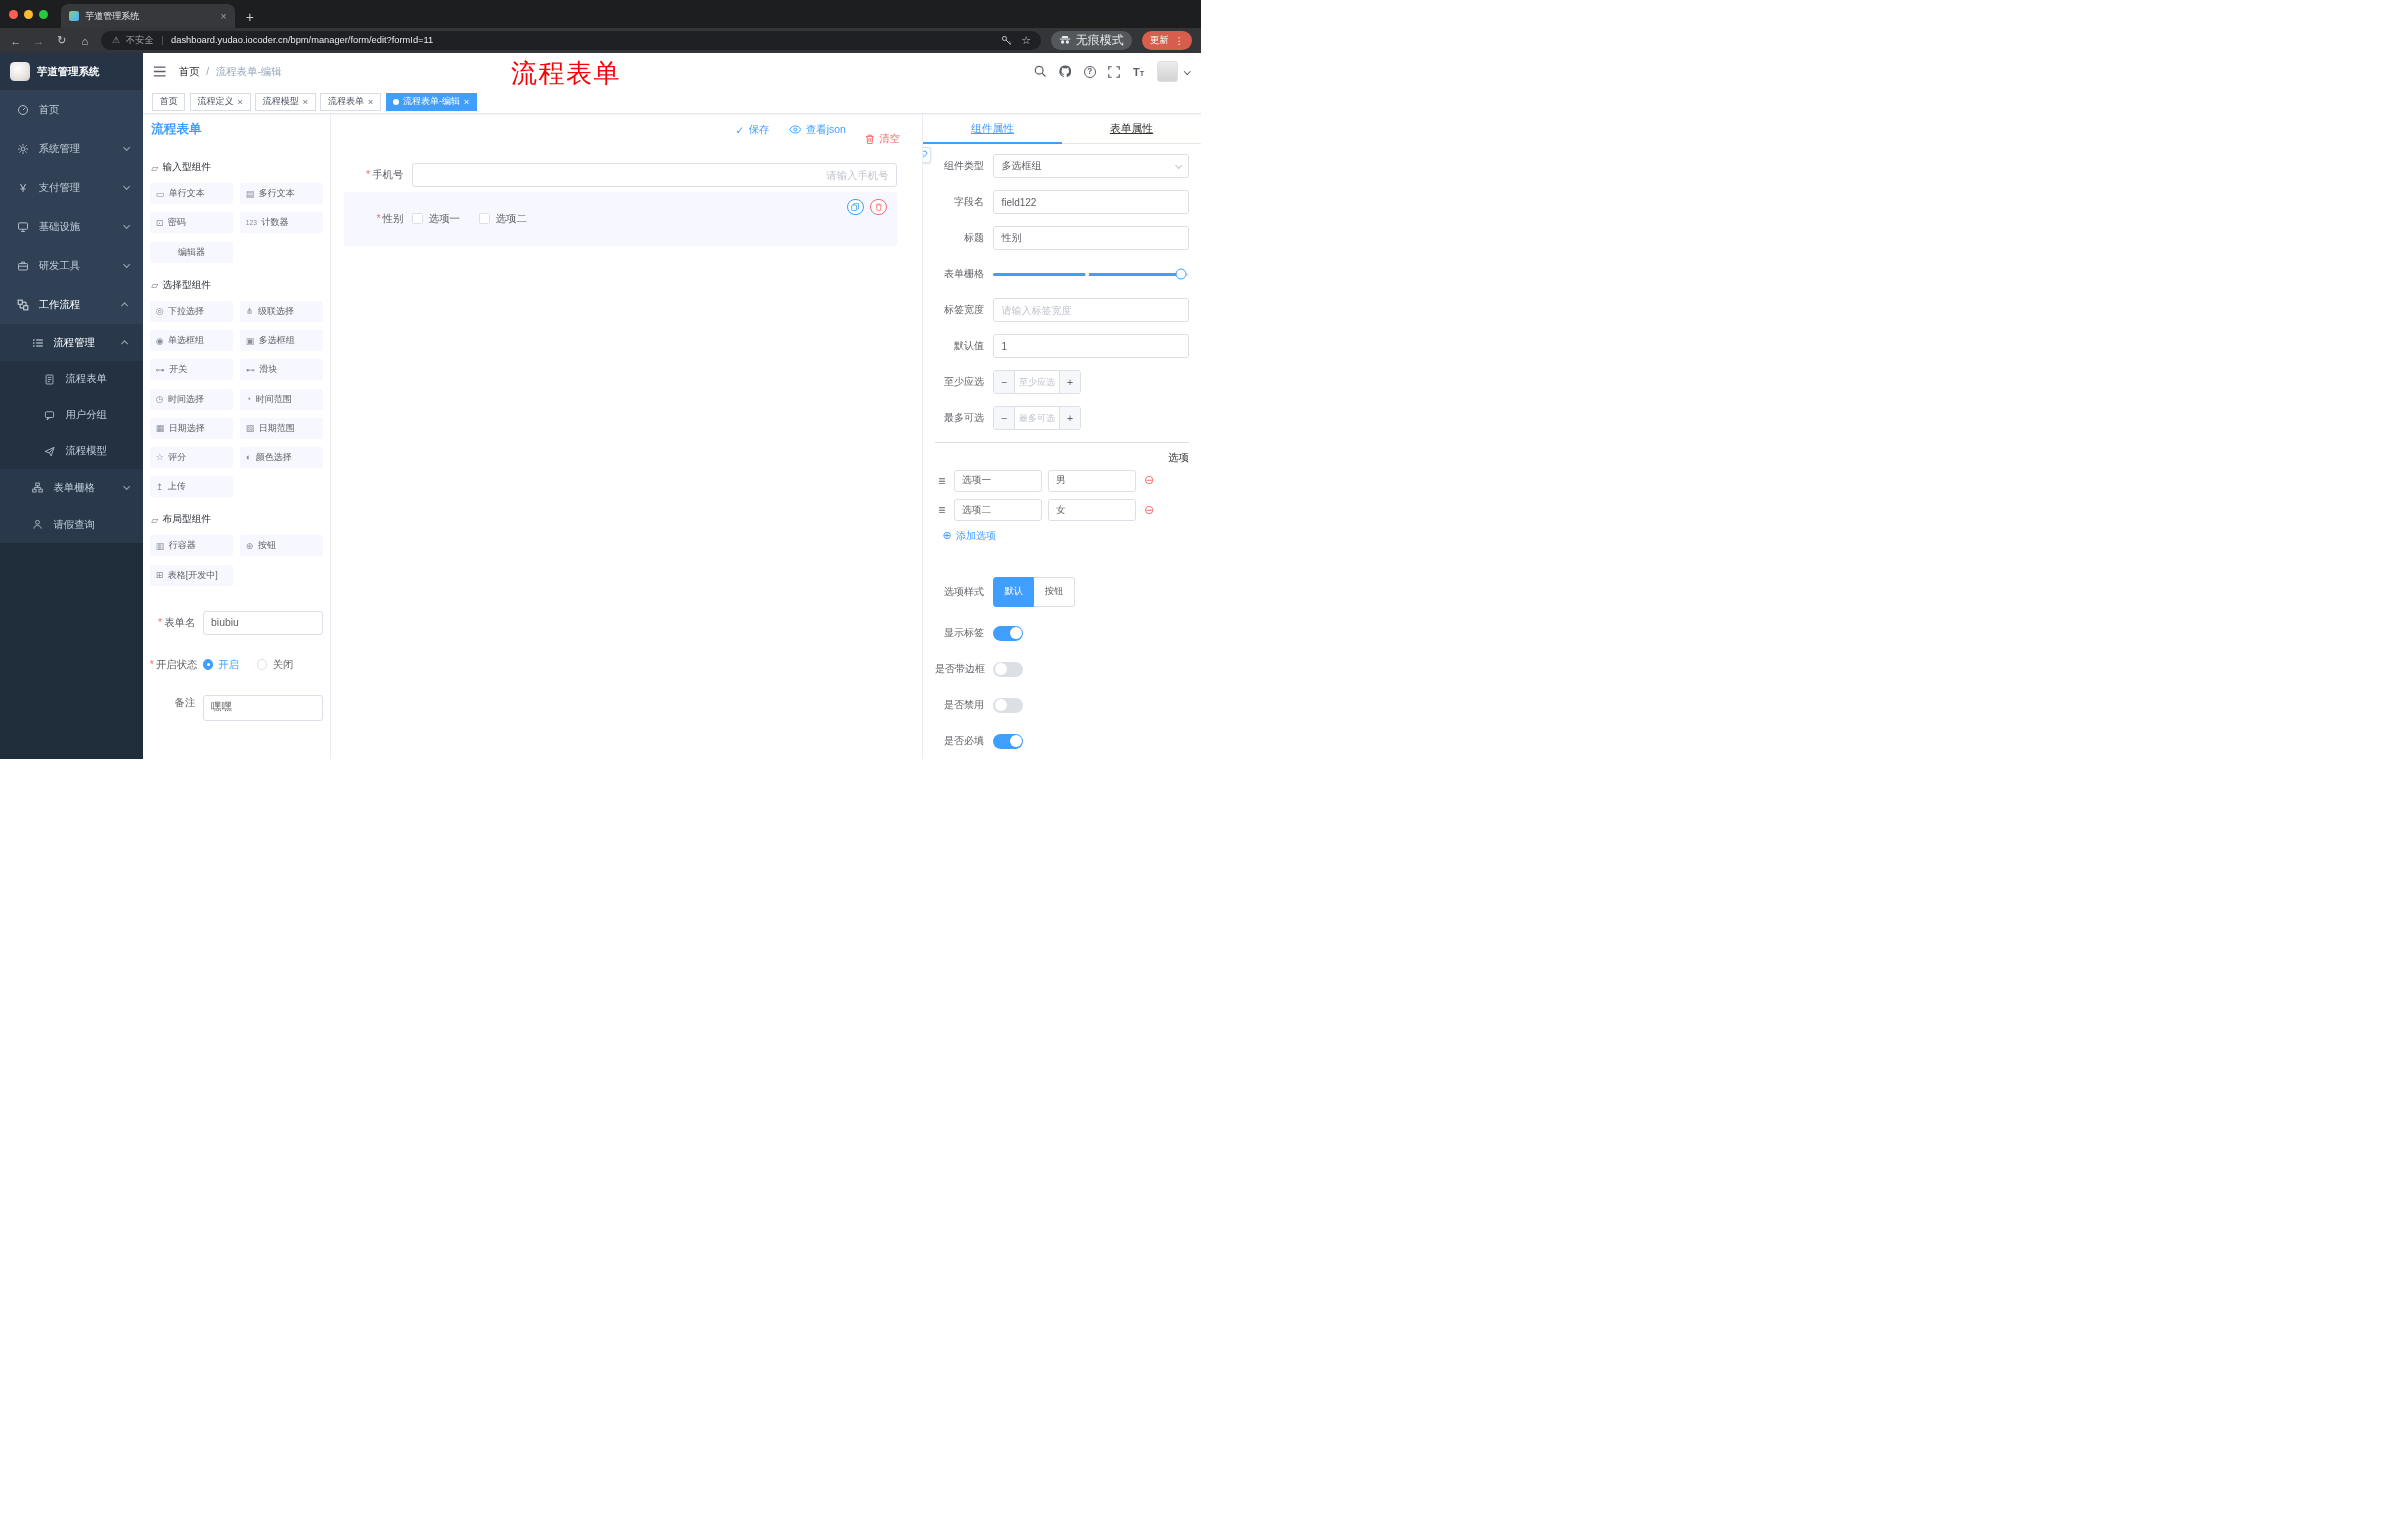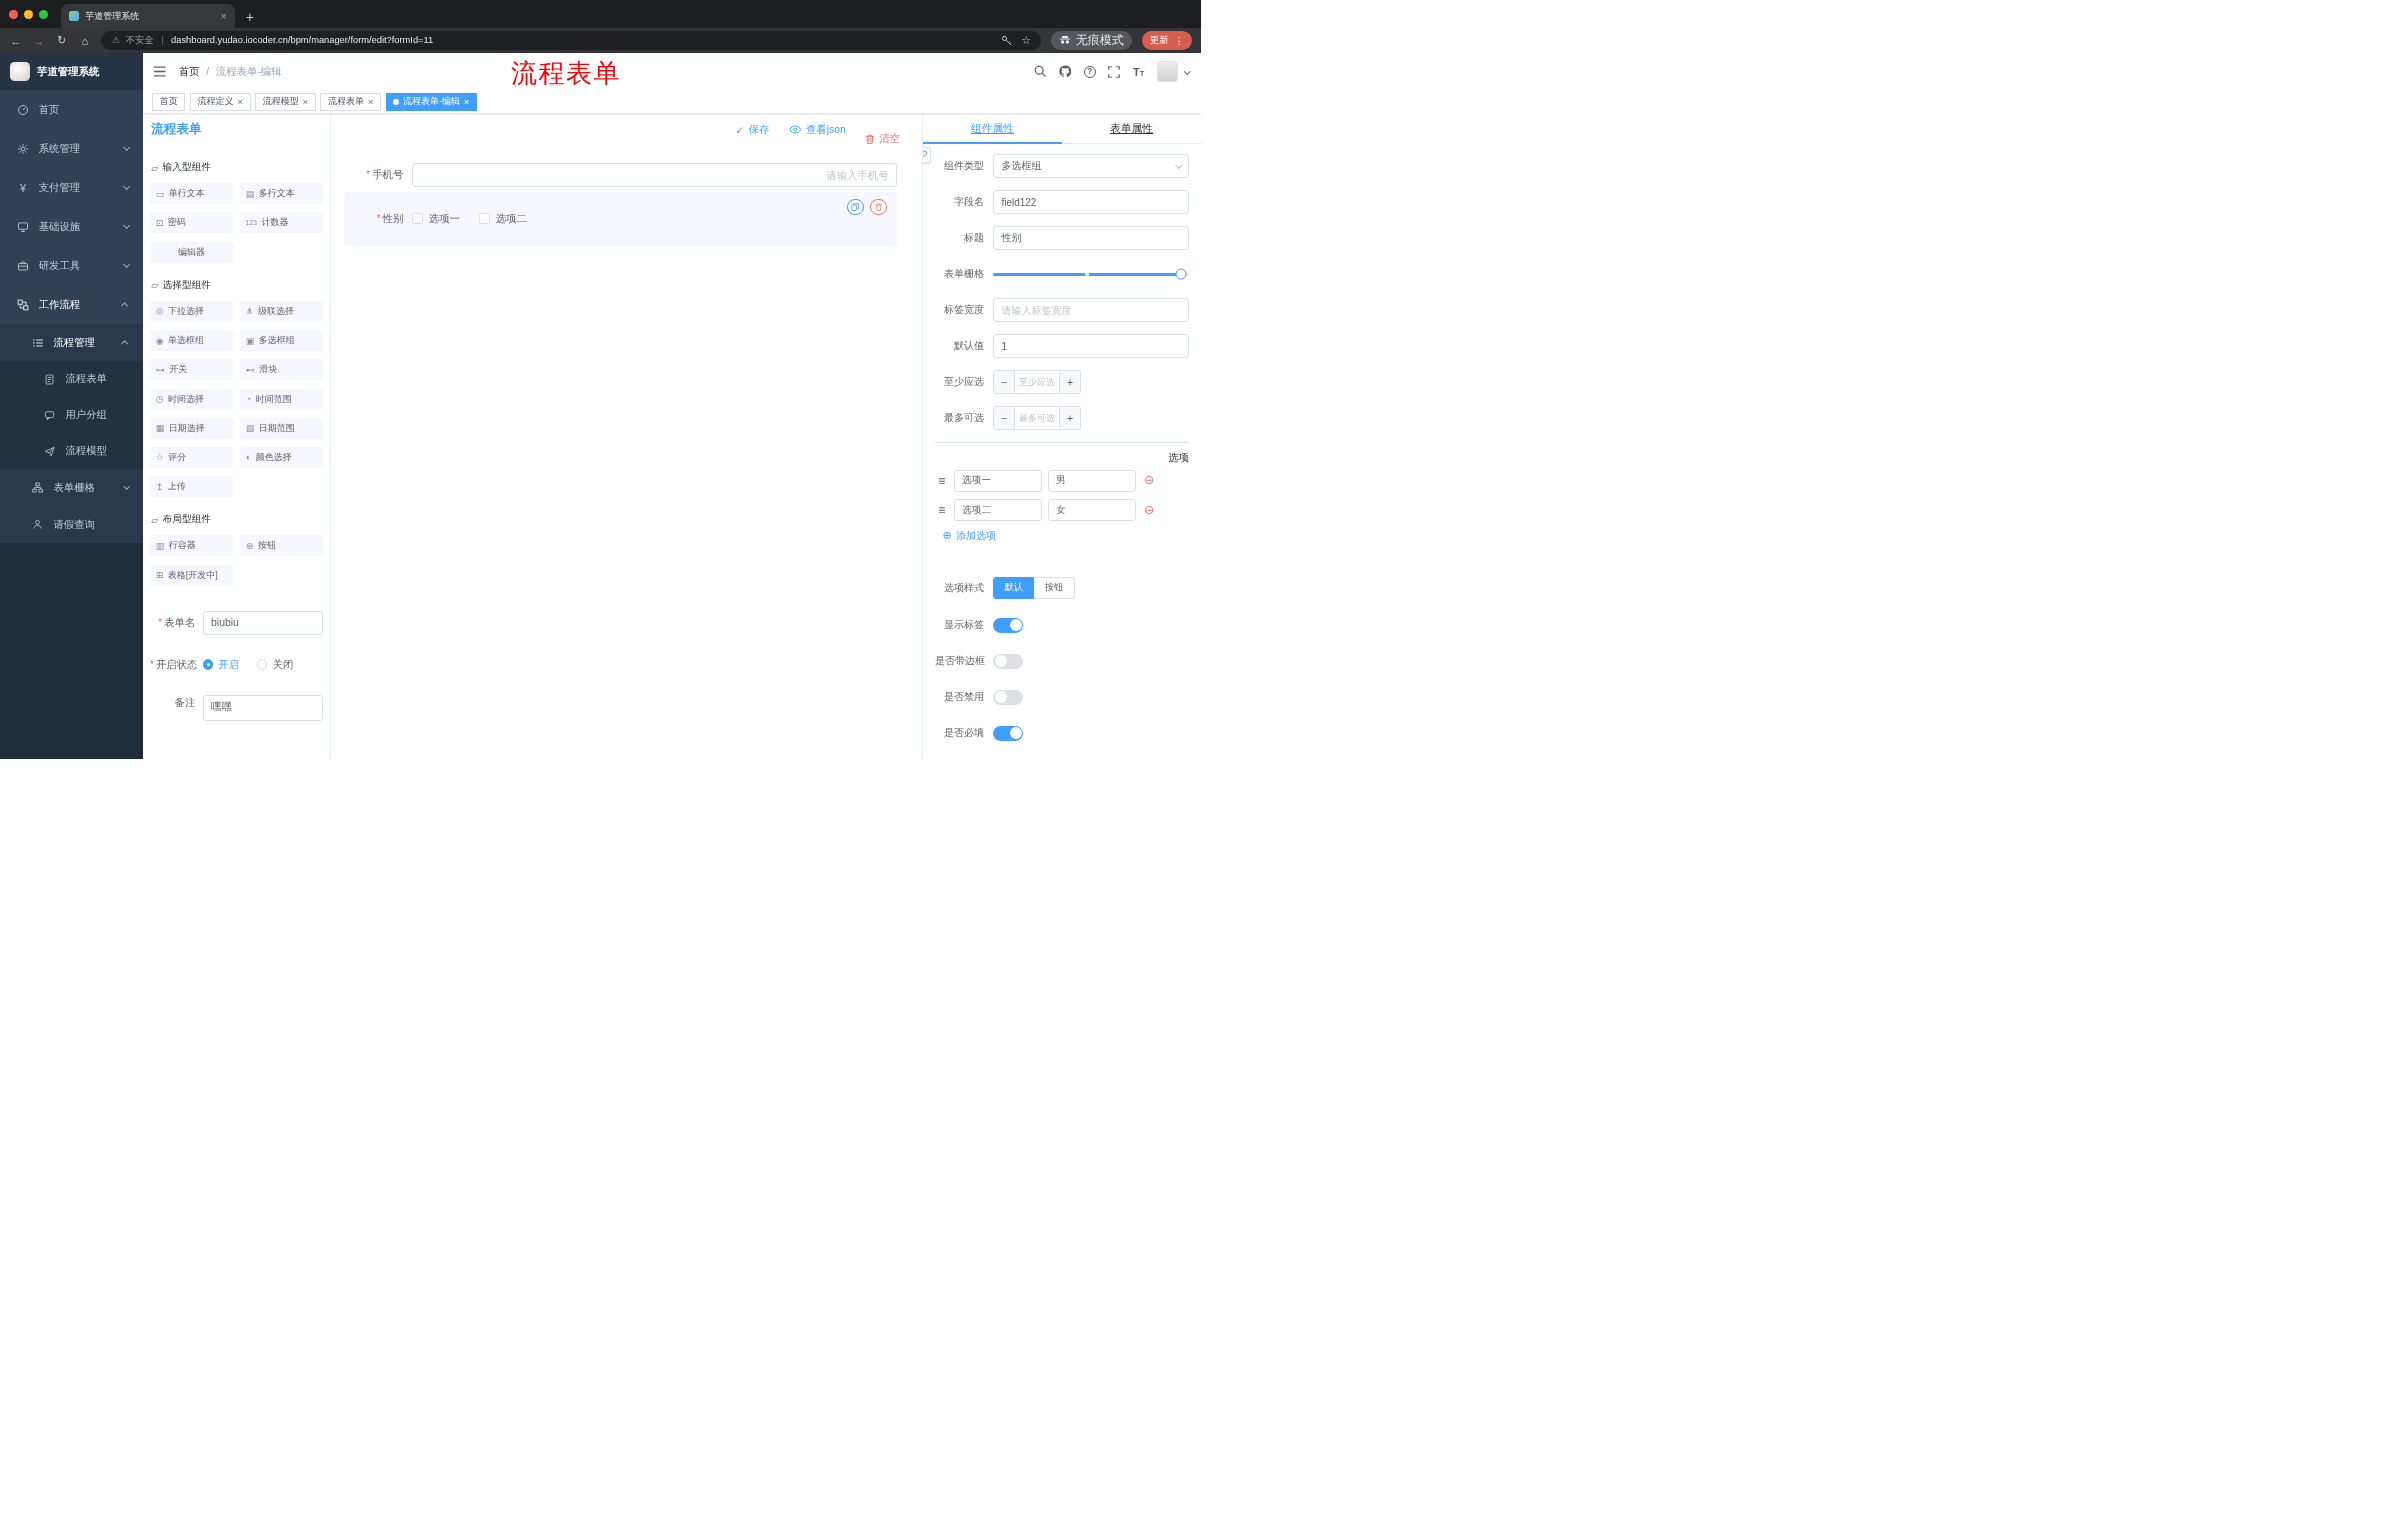"默认" .bg-item { height: 22px -> 30px }
